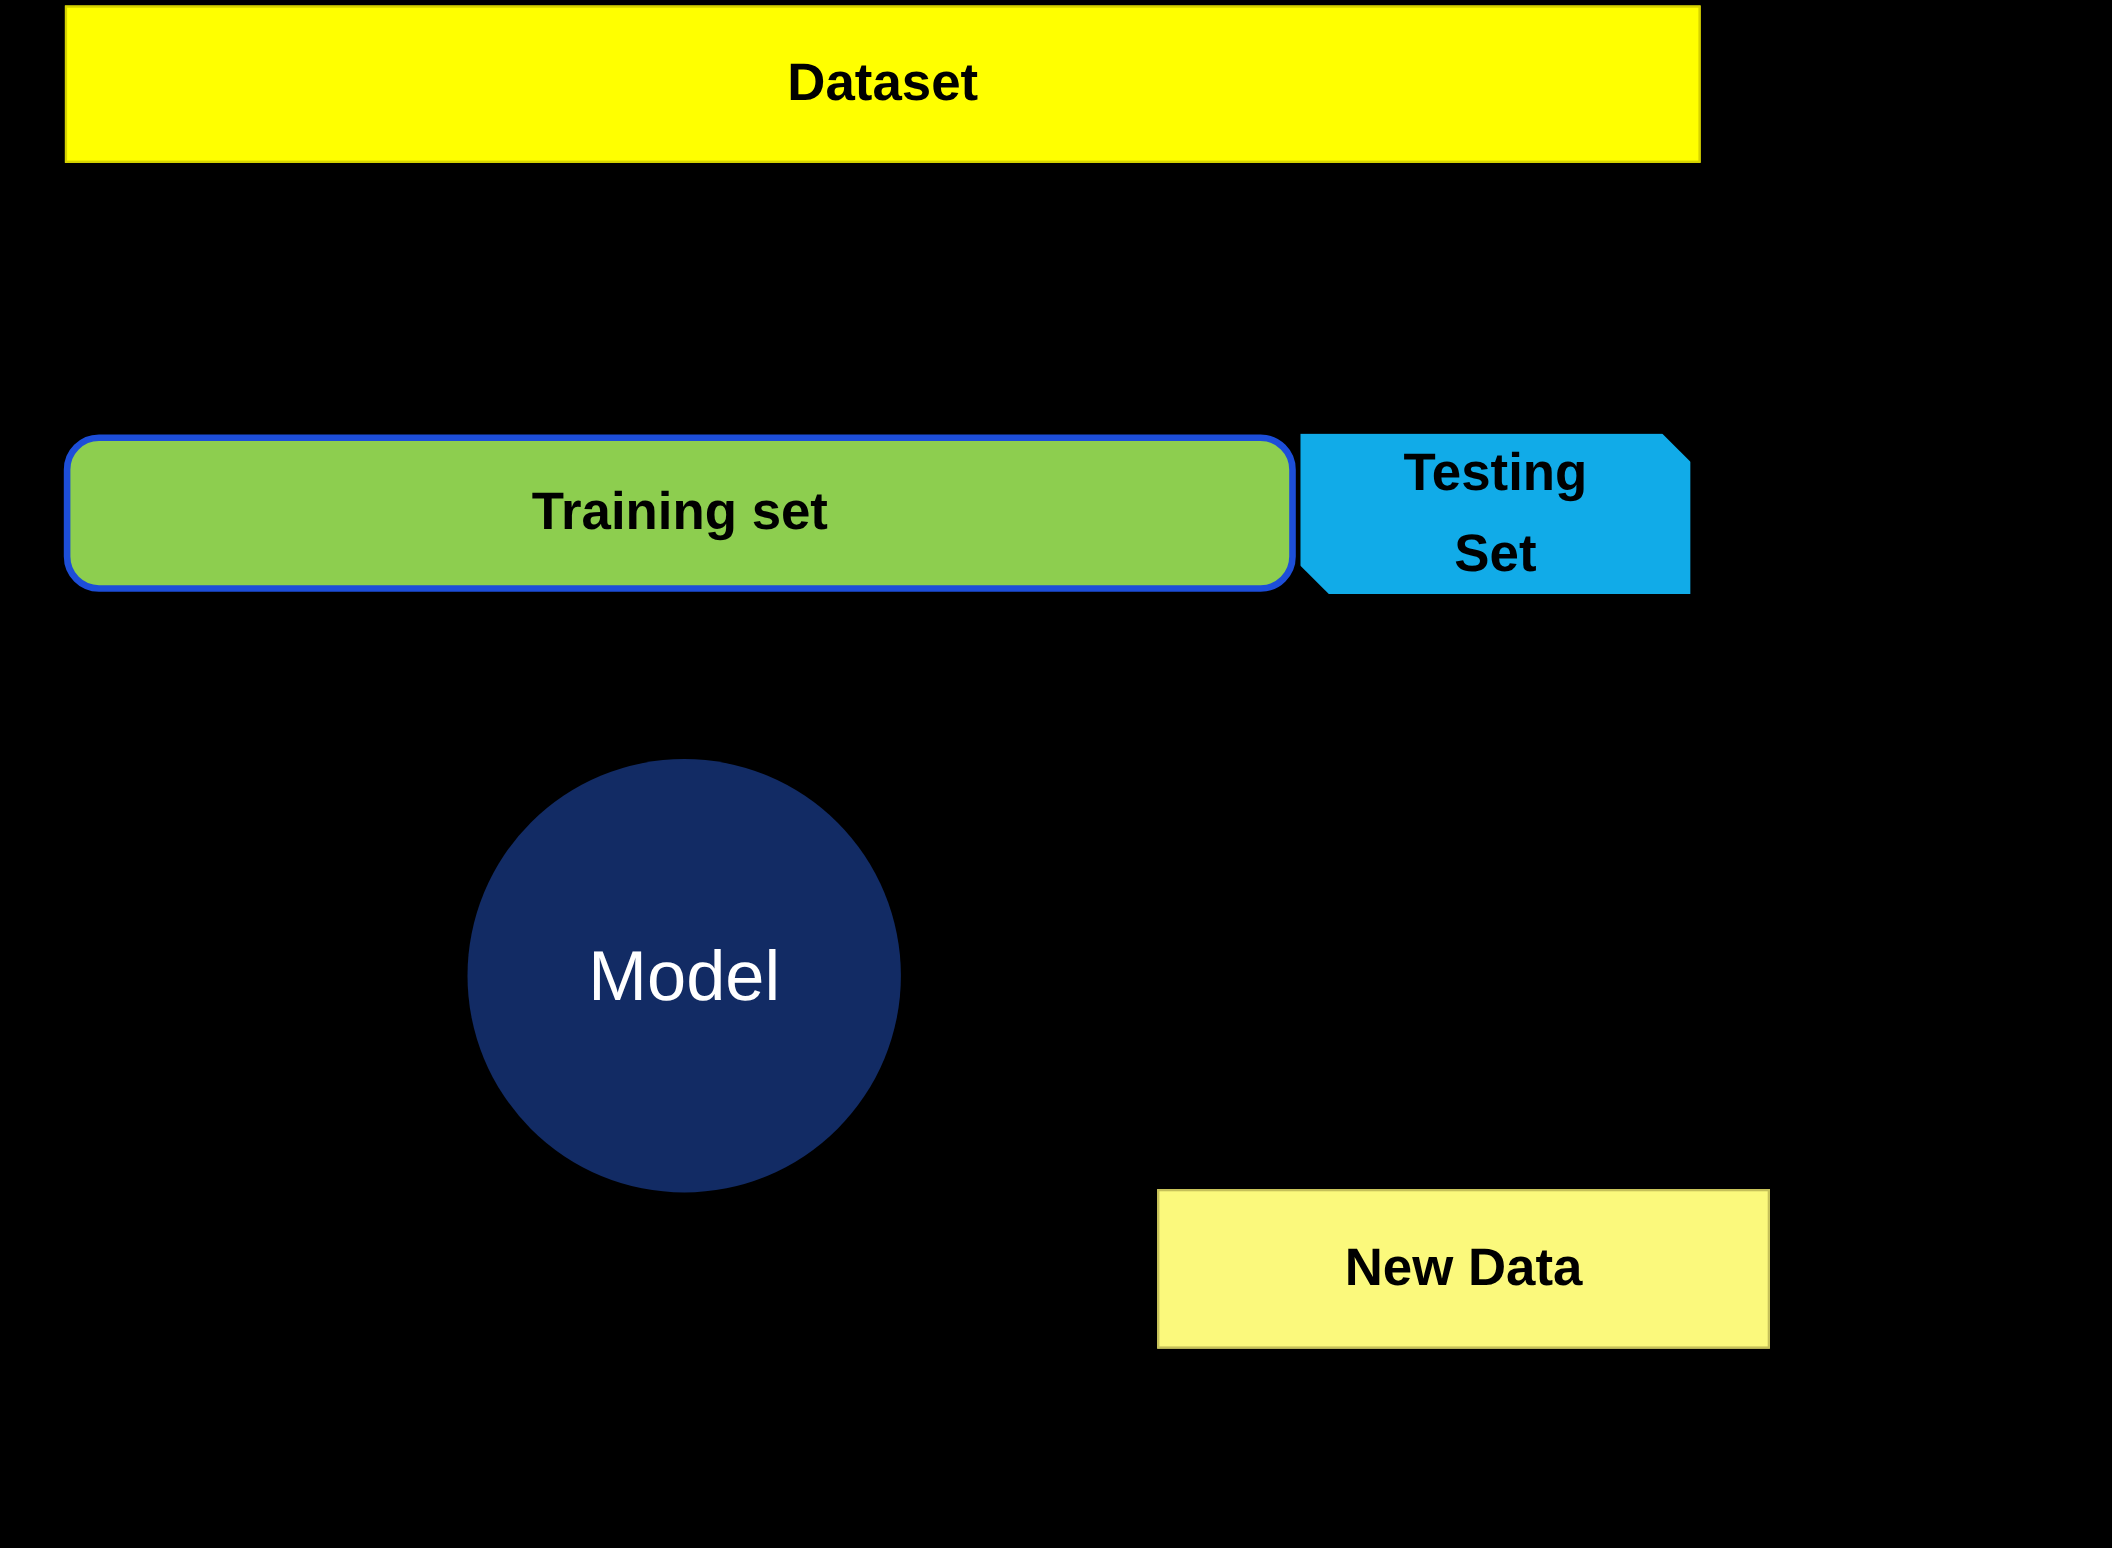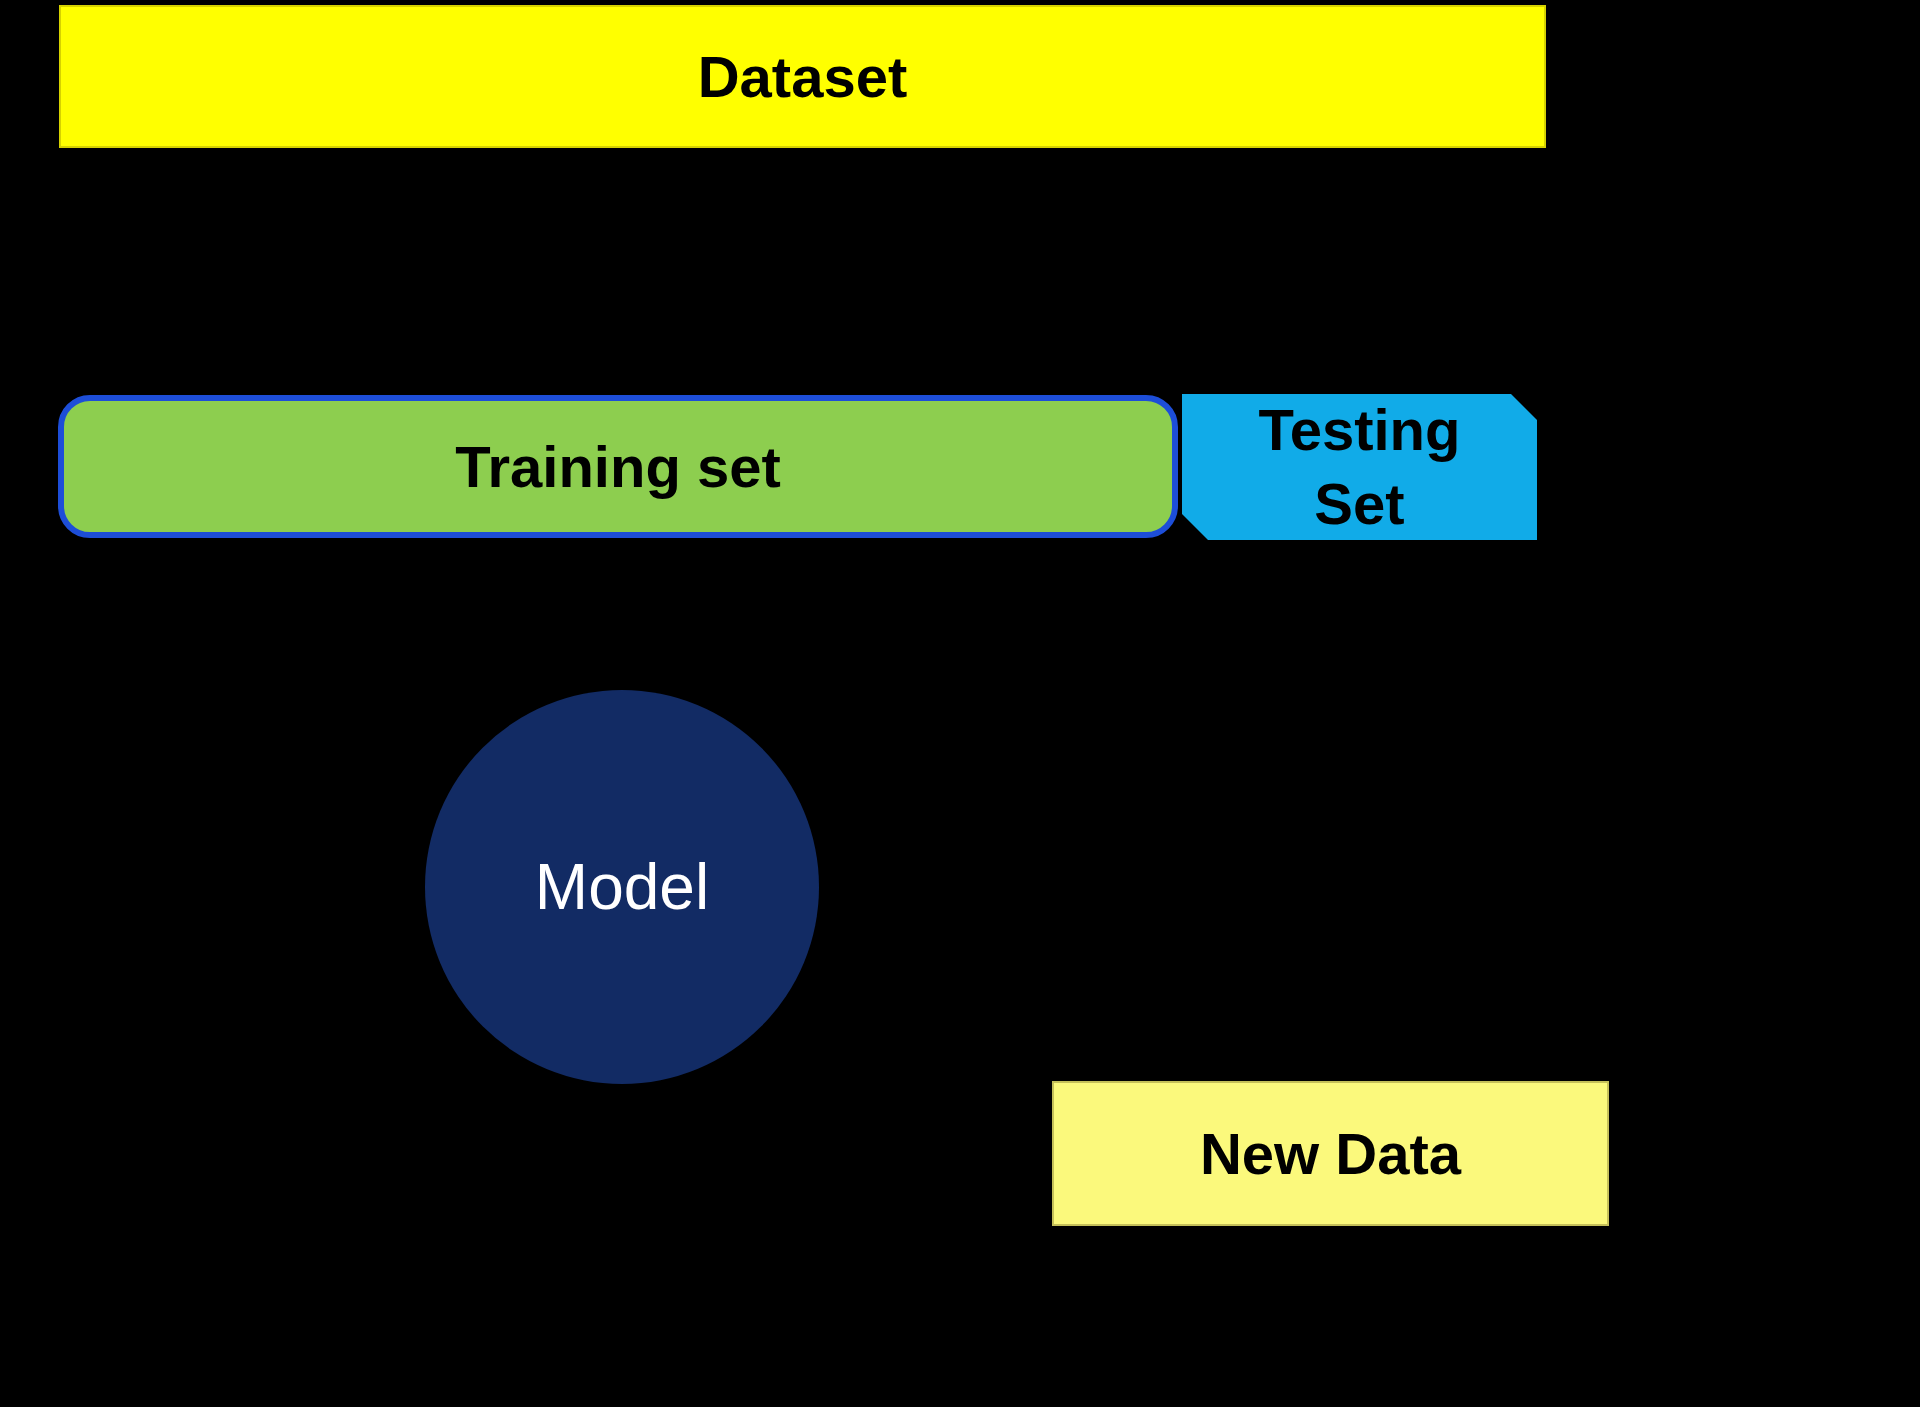"Dataset" .shape-label { font-size: 58px -> 48px }
